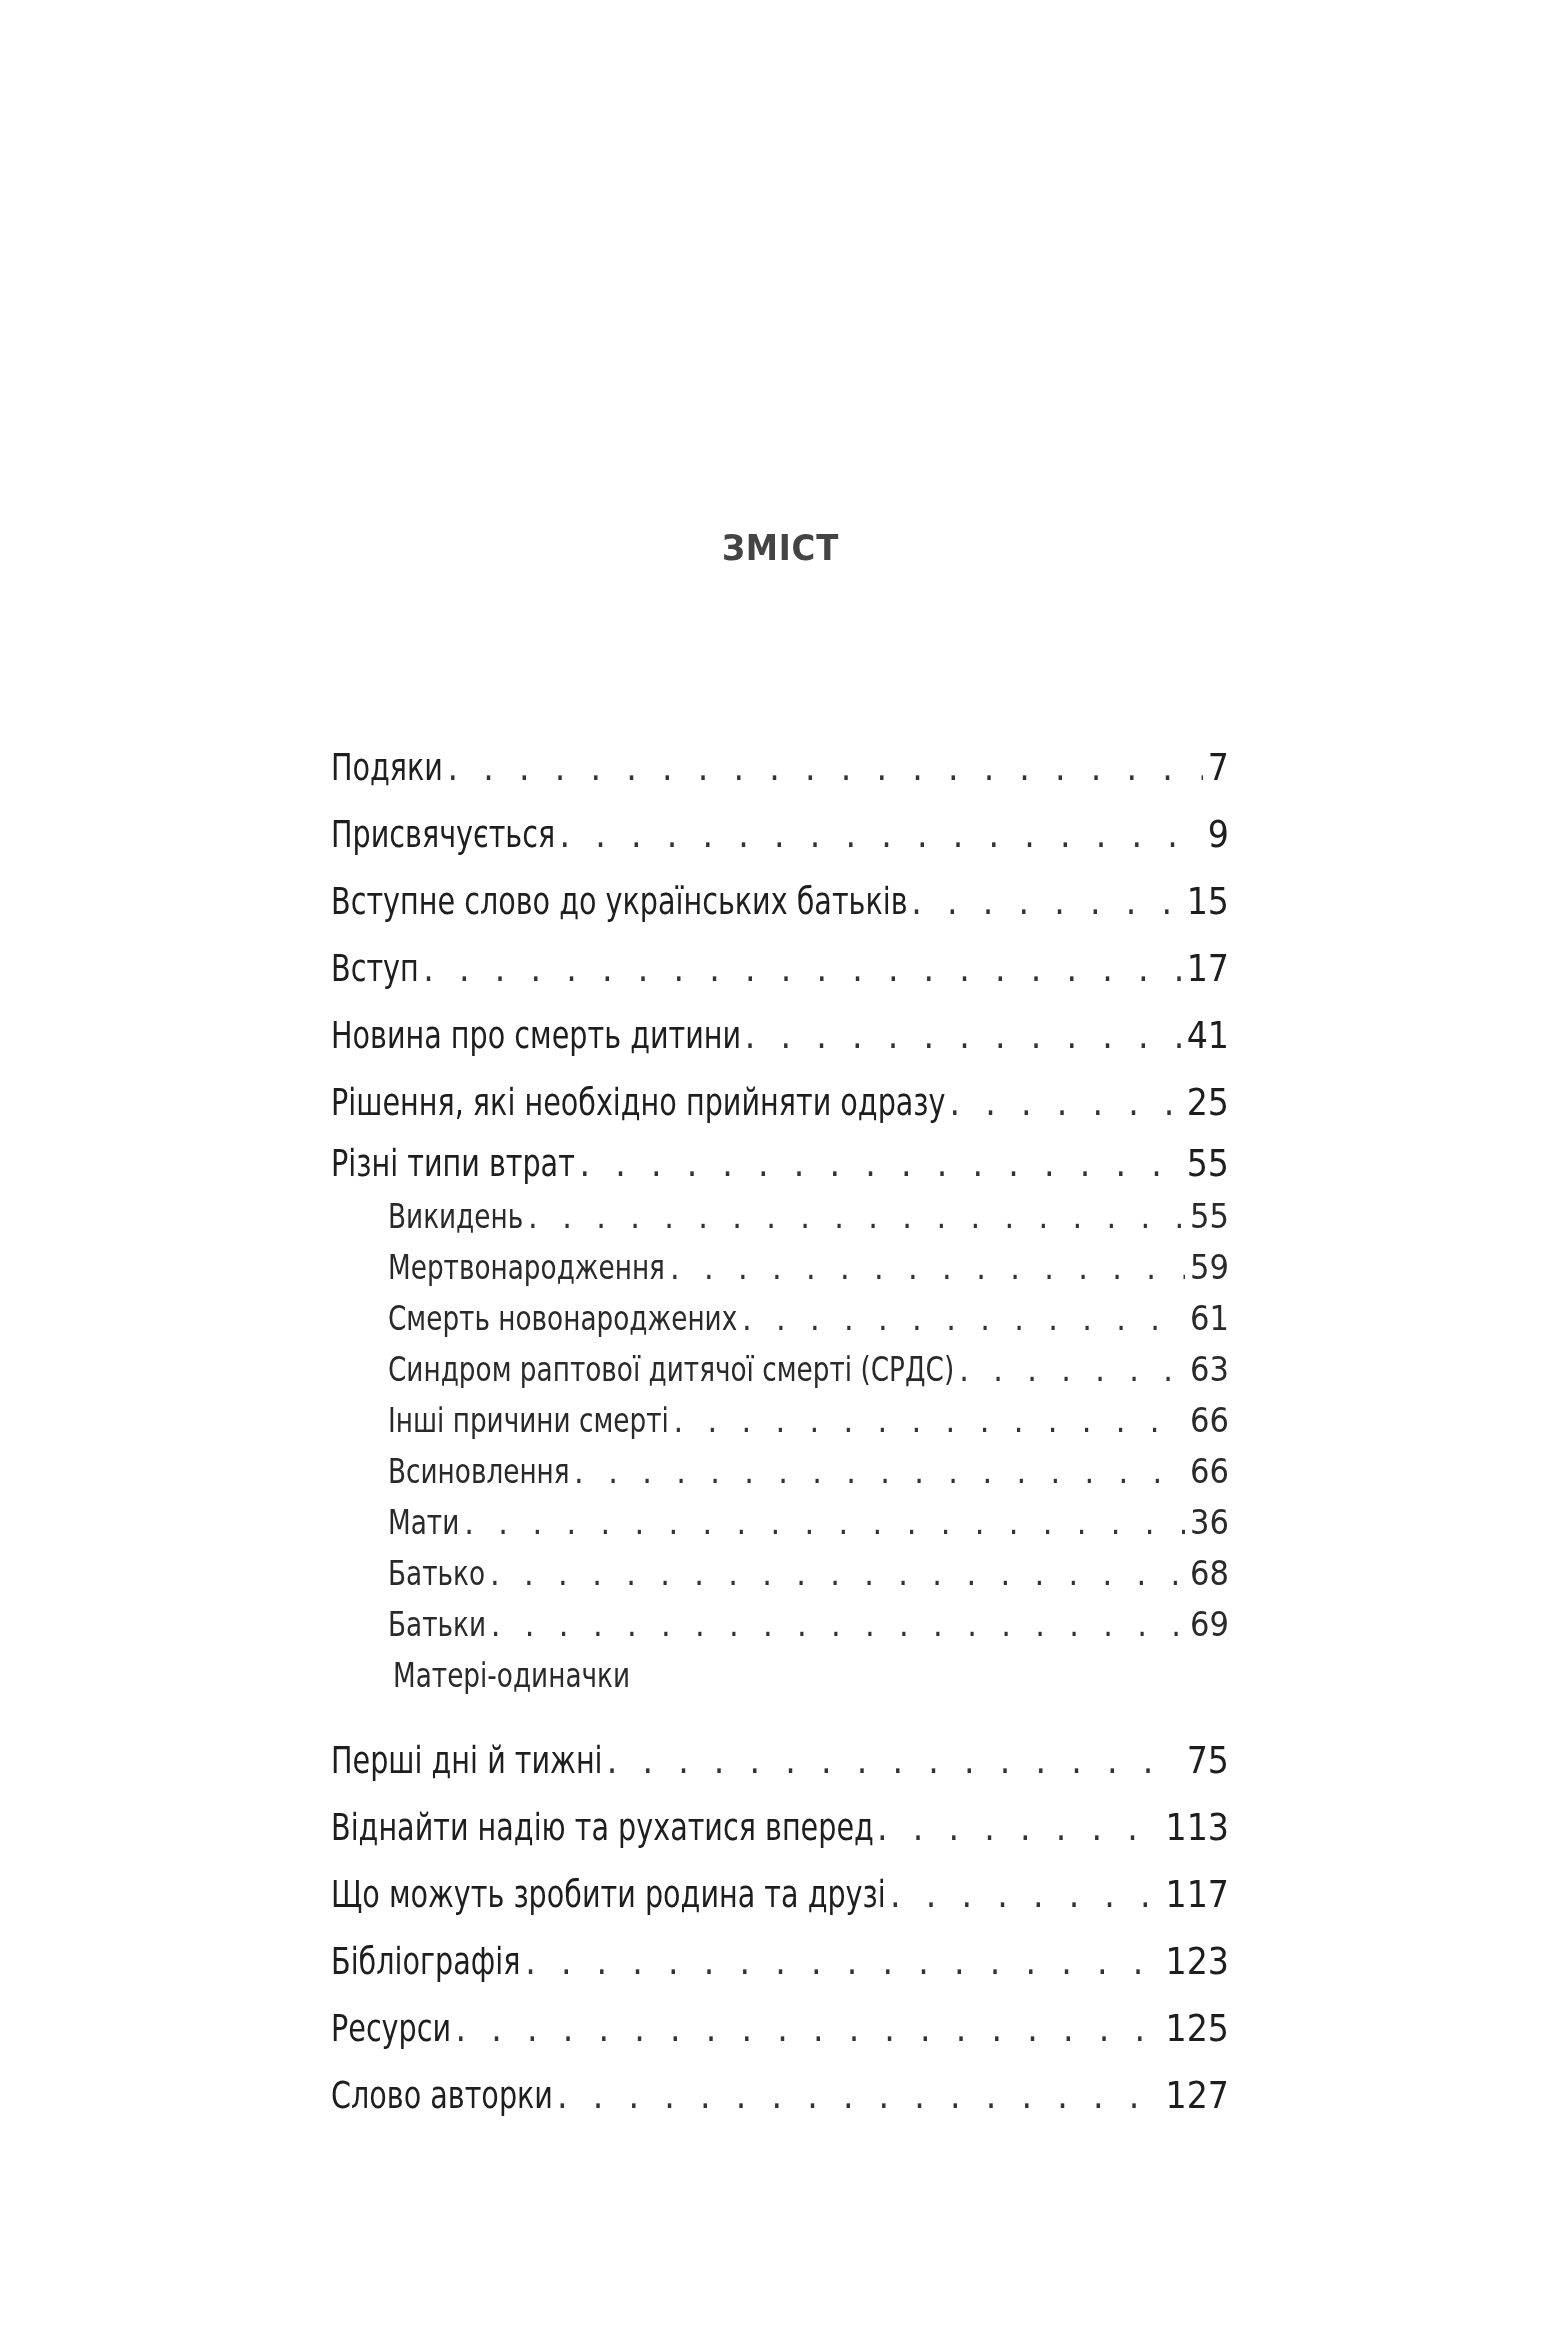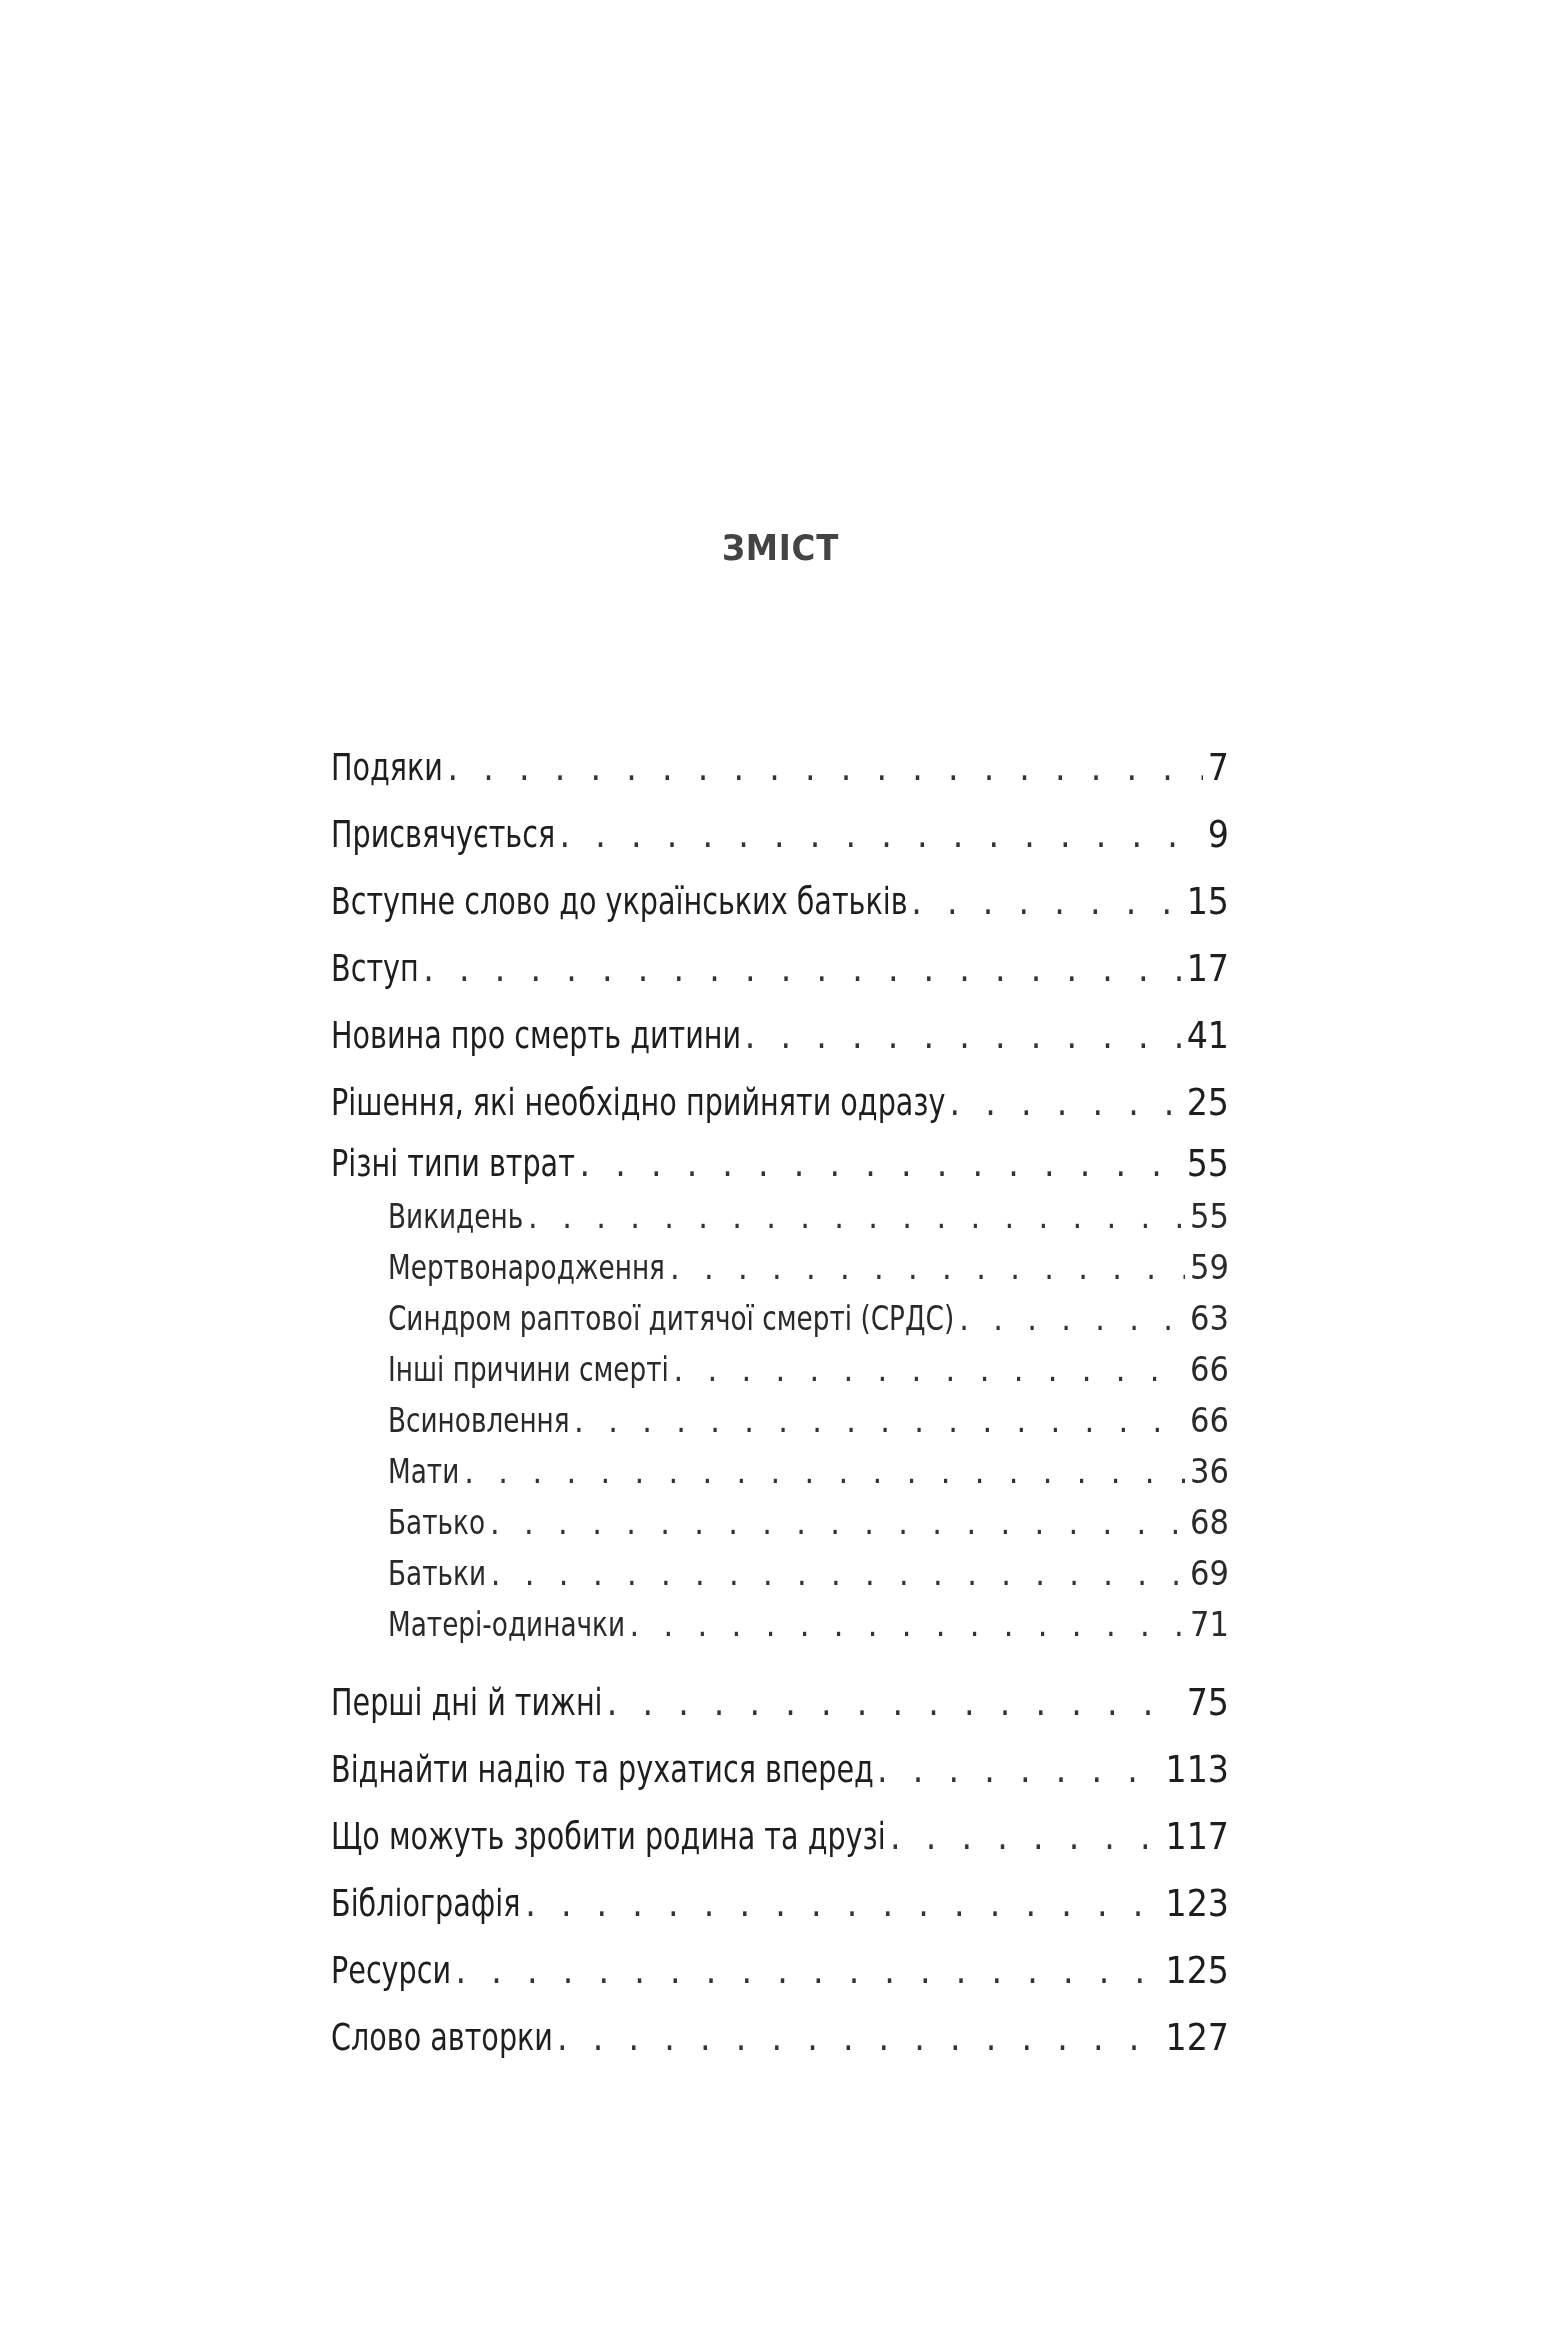"Смерть новонароджених" div.row { html: none -> <div> <span>Смерть новонароджених</span> <span></span> <span>61</span> </div> }
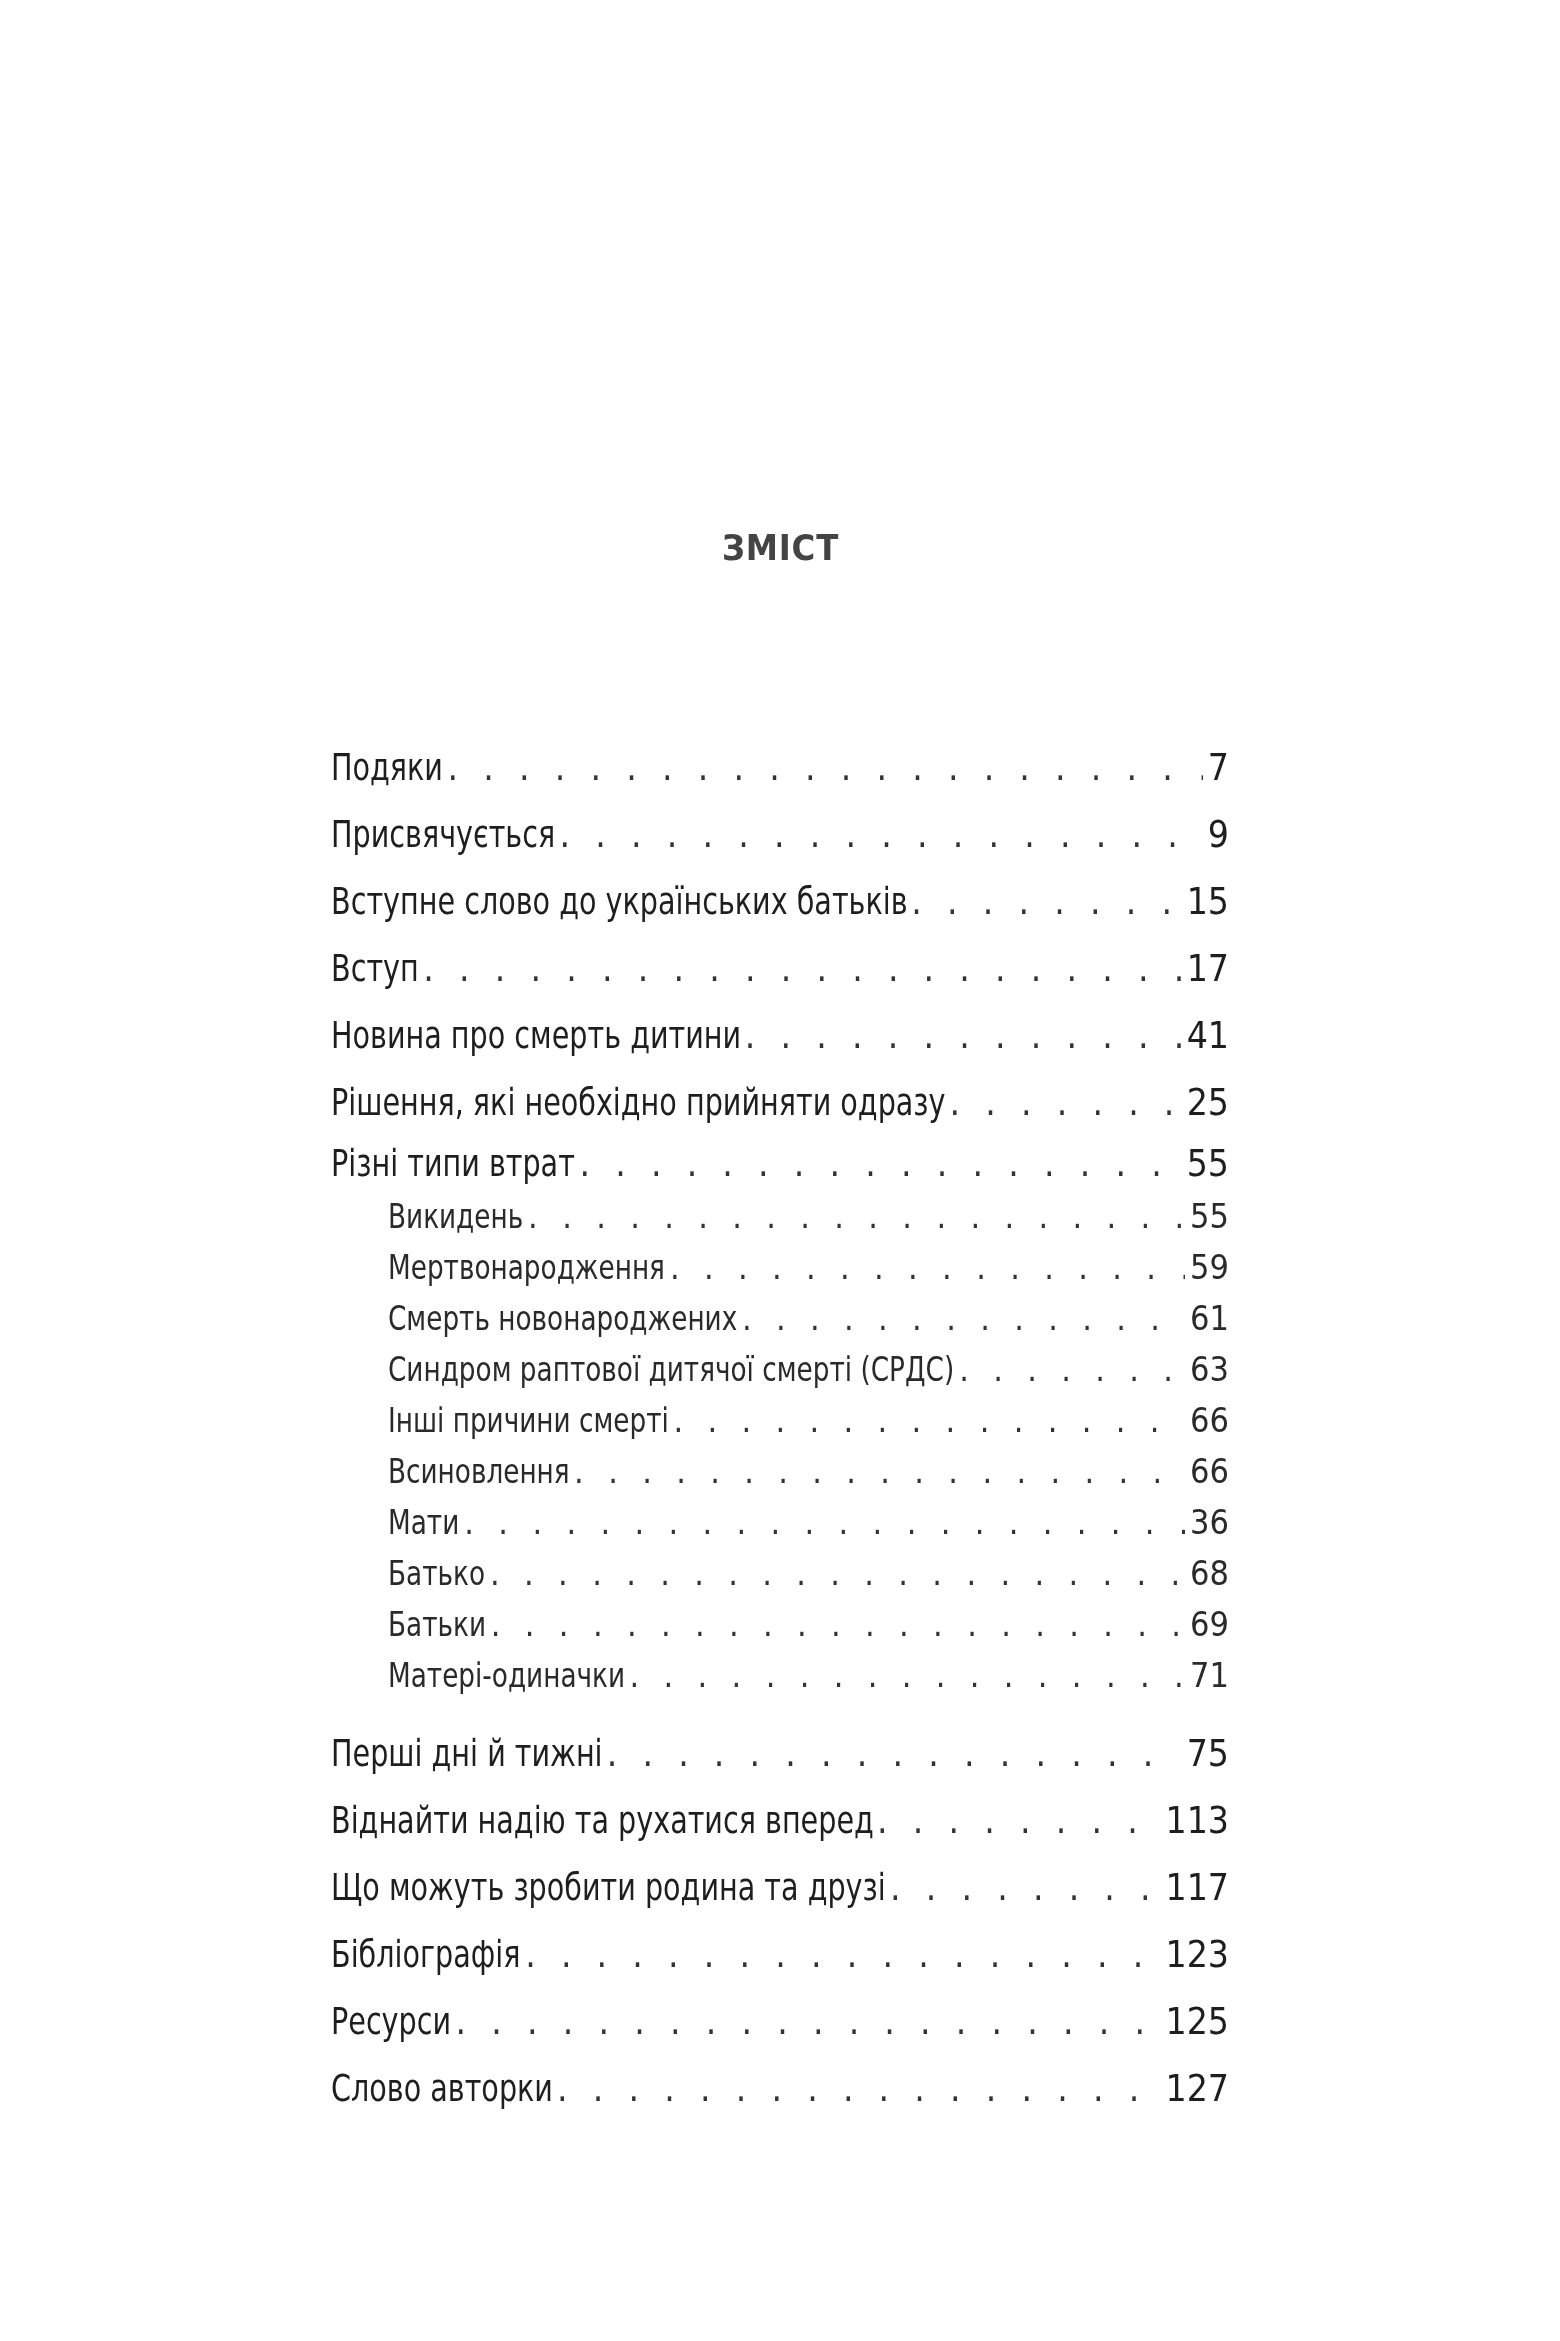"Матері-одиначки" .row.sub.last-sub { flex-direction: none -> column; margin-bottom: 19px -> 26px }
